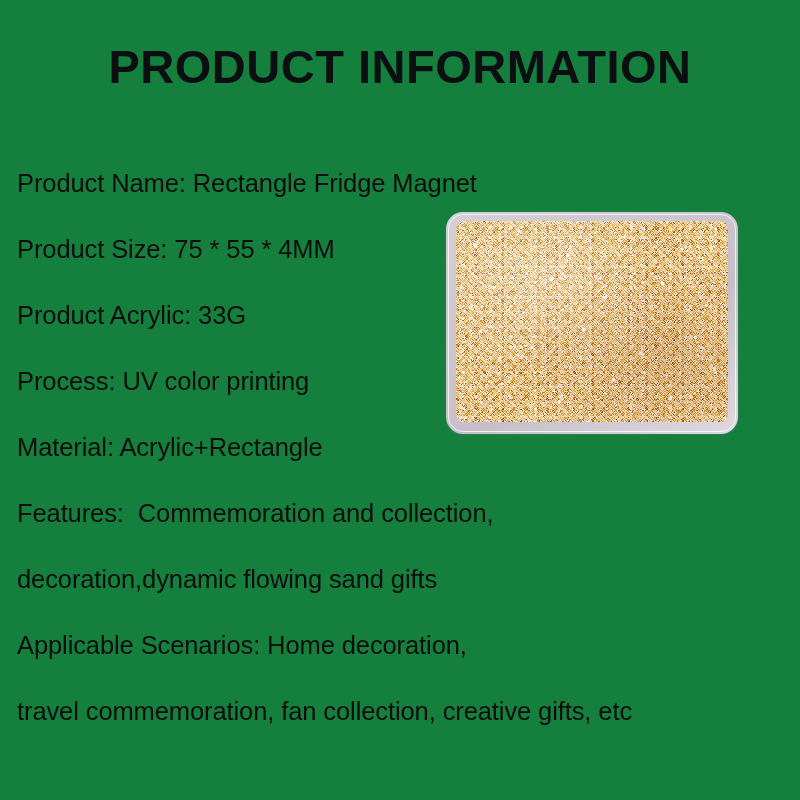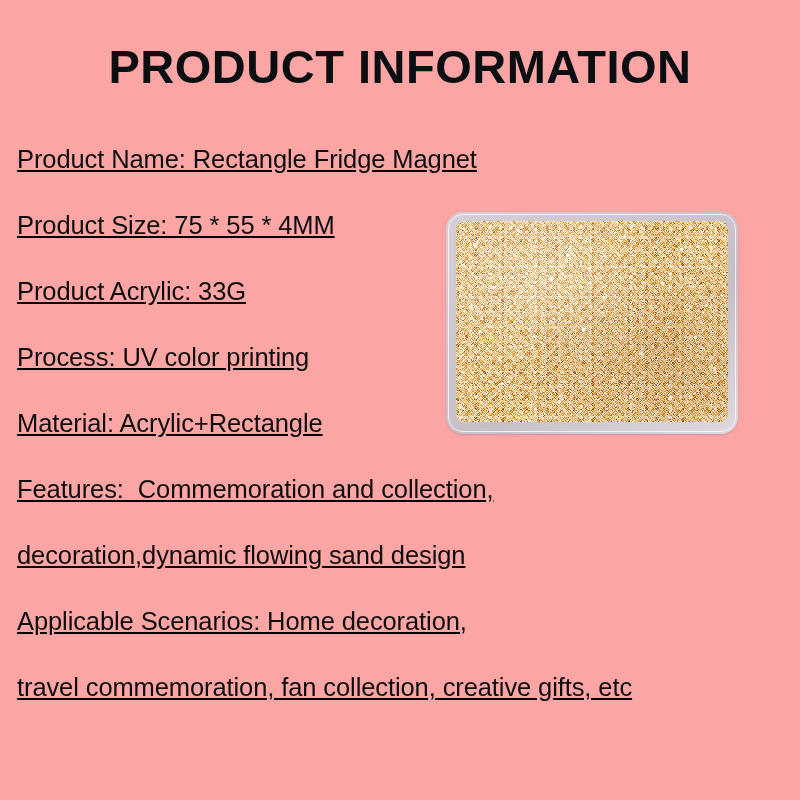"PRODUCT INFORMATION" #page { background: #fca5a5 -> #15803d }
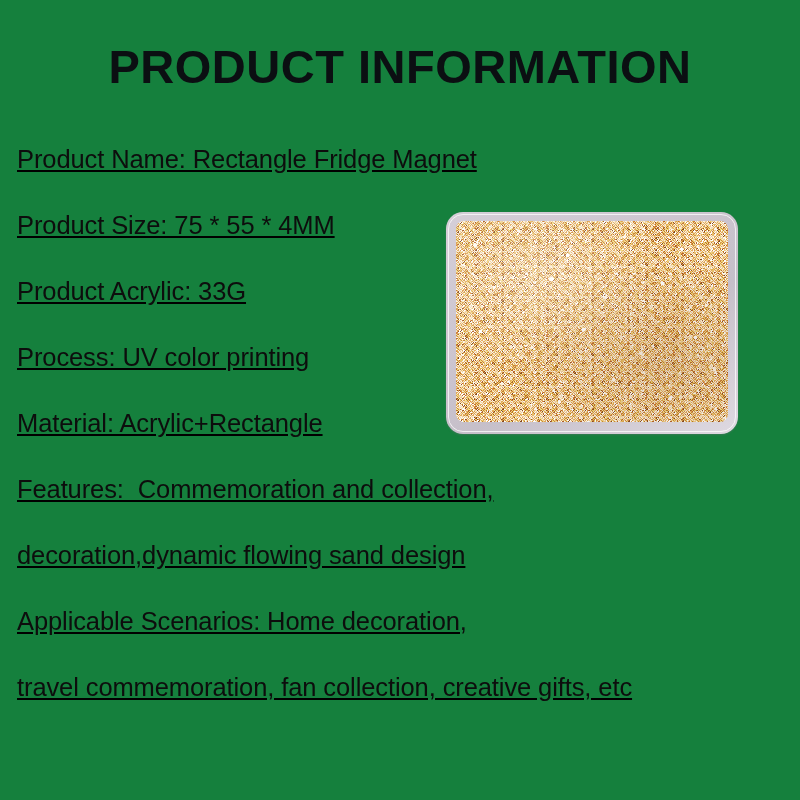"Product Name: Rectangle Fridge Magnet" .spec-list { text-decoration: underline -> none; top: 126px -> 150px }
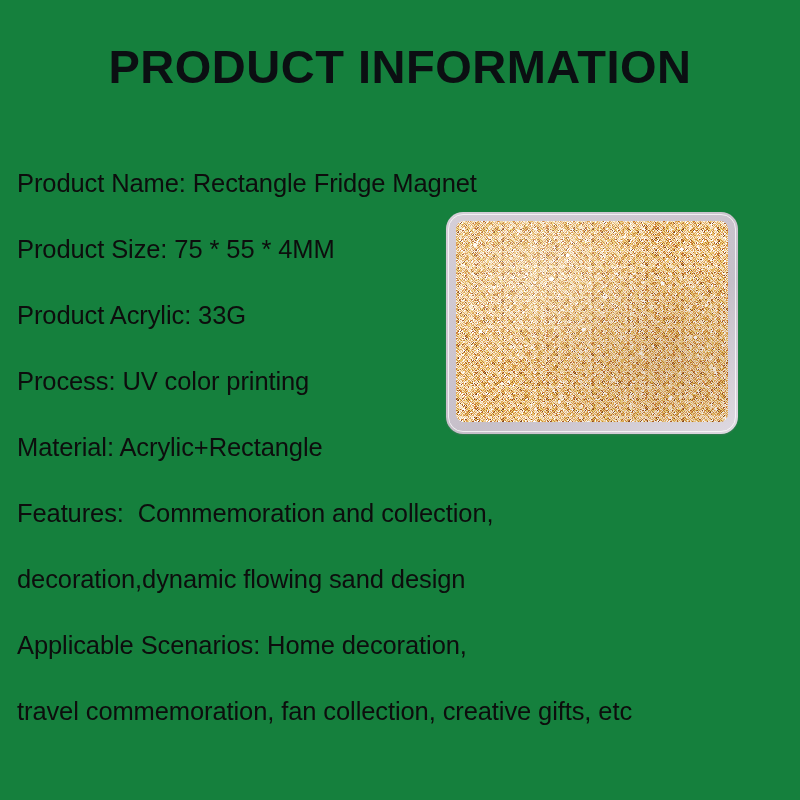"decoration,dynamic flowing sand design" div.spec-line { text: design -> gifts }
